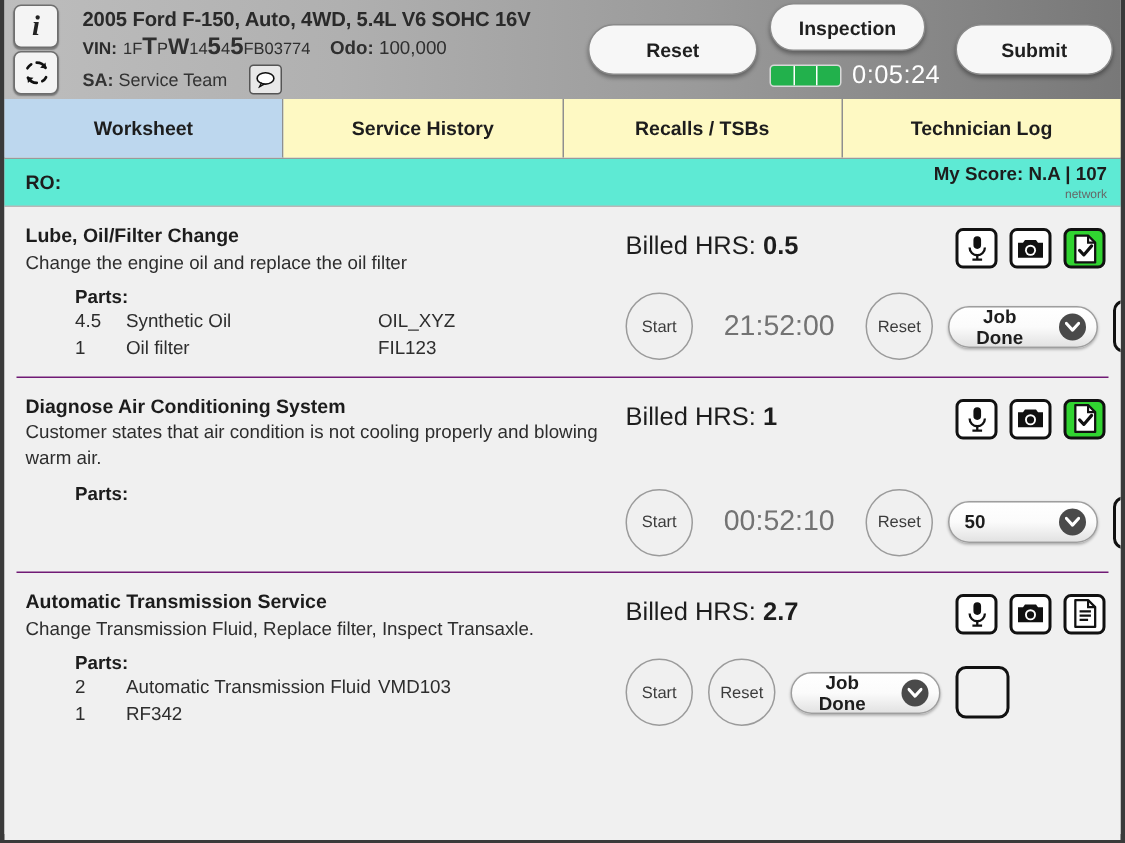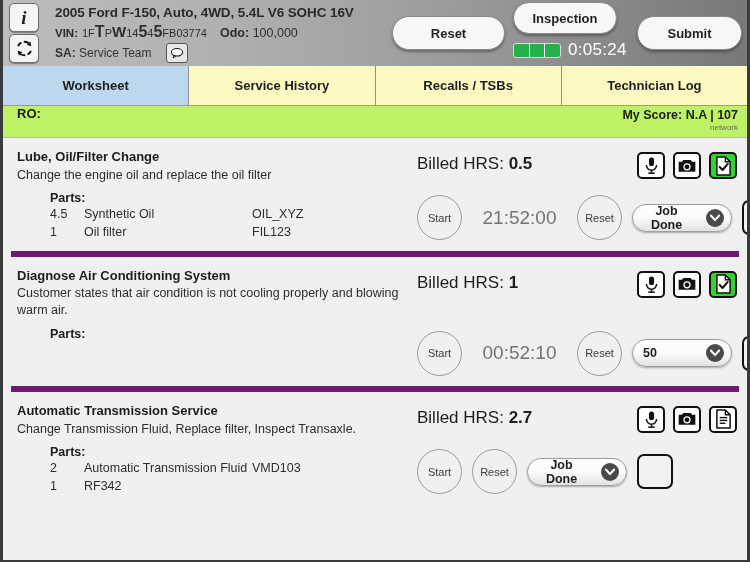"RO:" .ro-bar { align-items: none -> center; background: #bef264 -> #5eead4 }
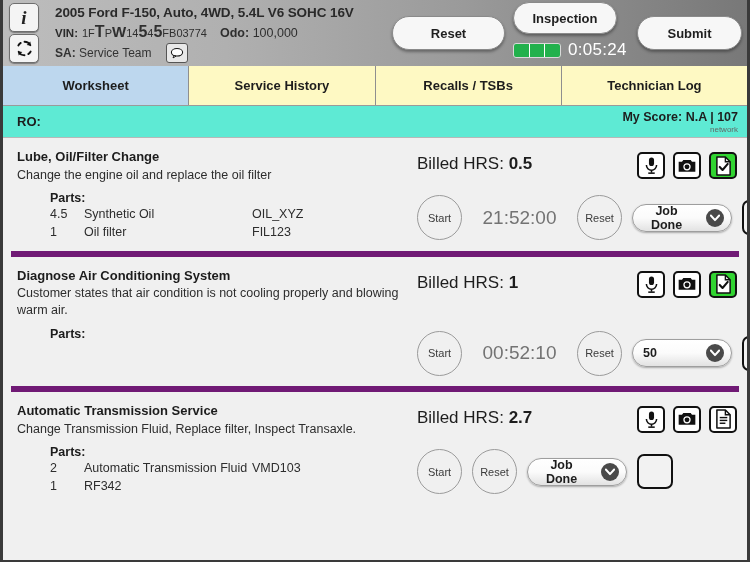"Lube, Oil/Filter Change" .job { border-bottom: 6px solid #701a75 -> 1px solid #701a75 }
